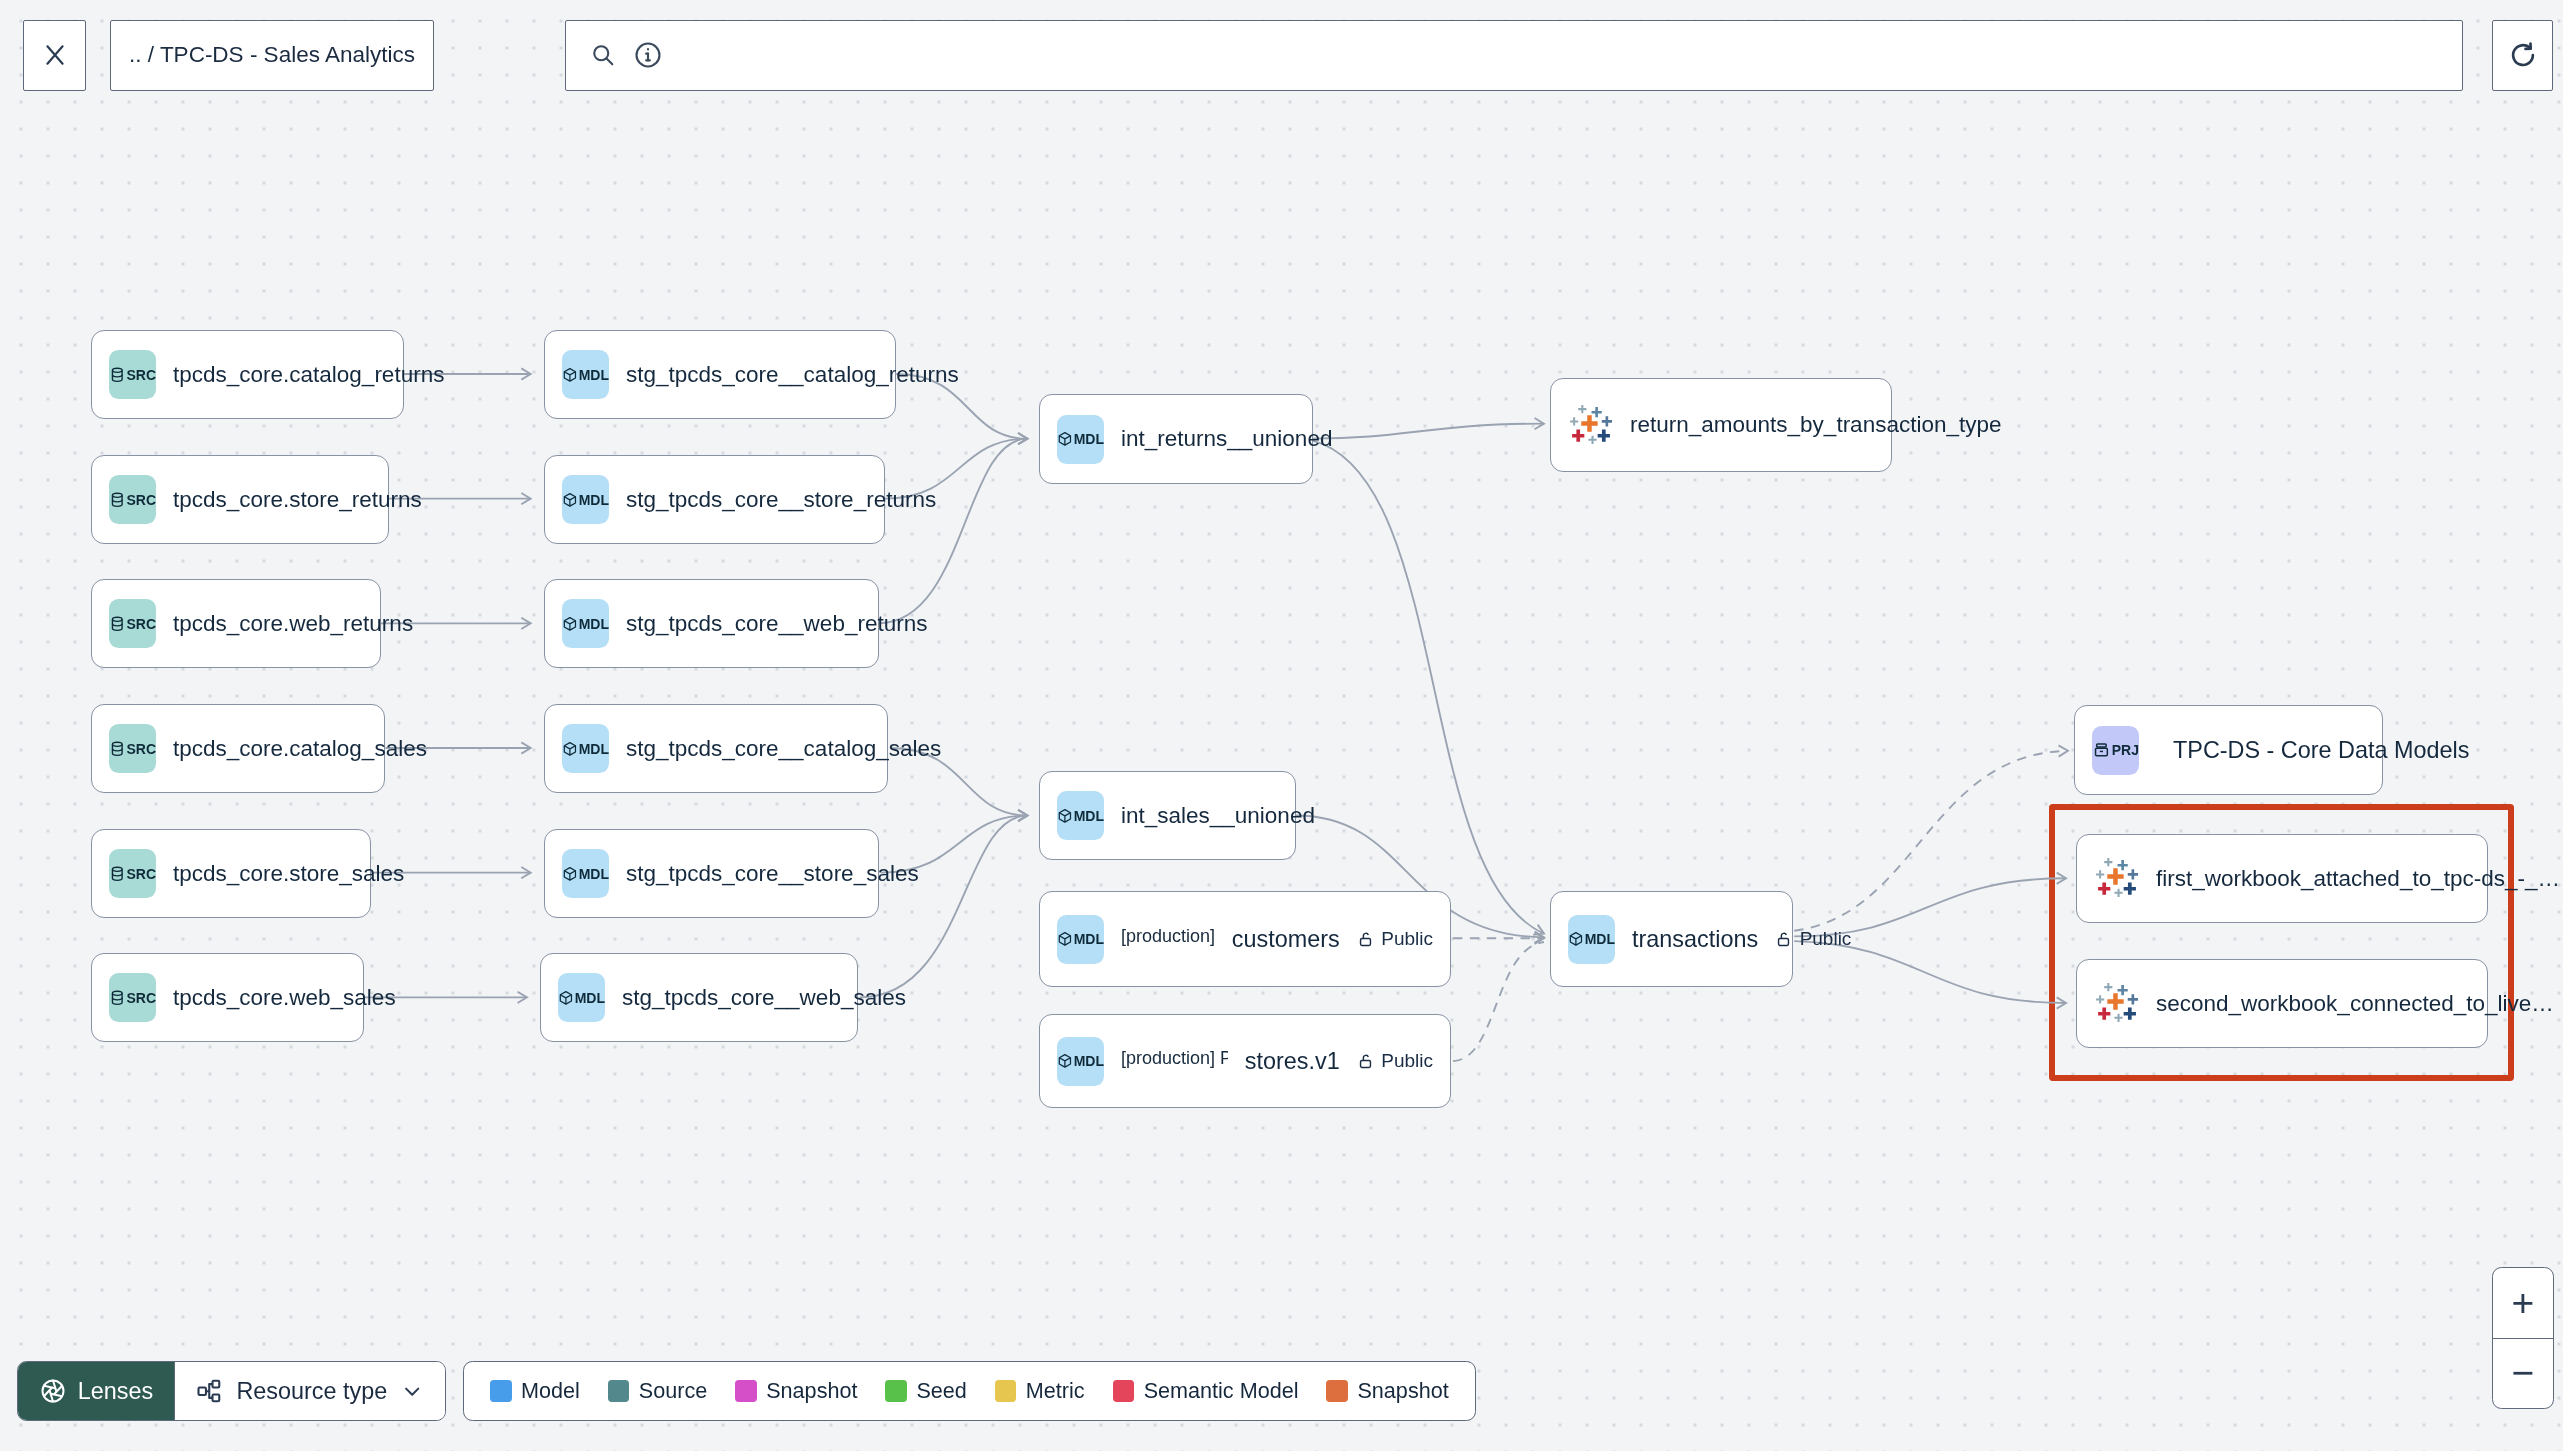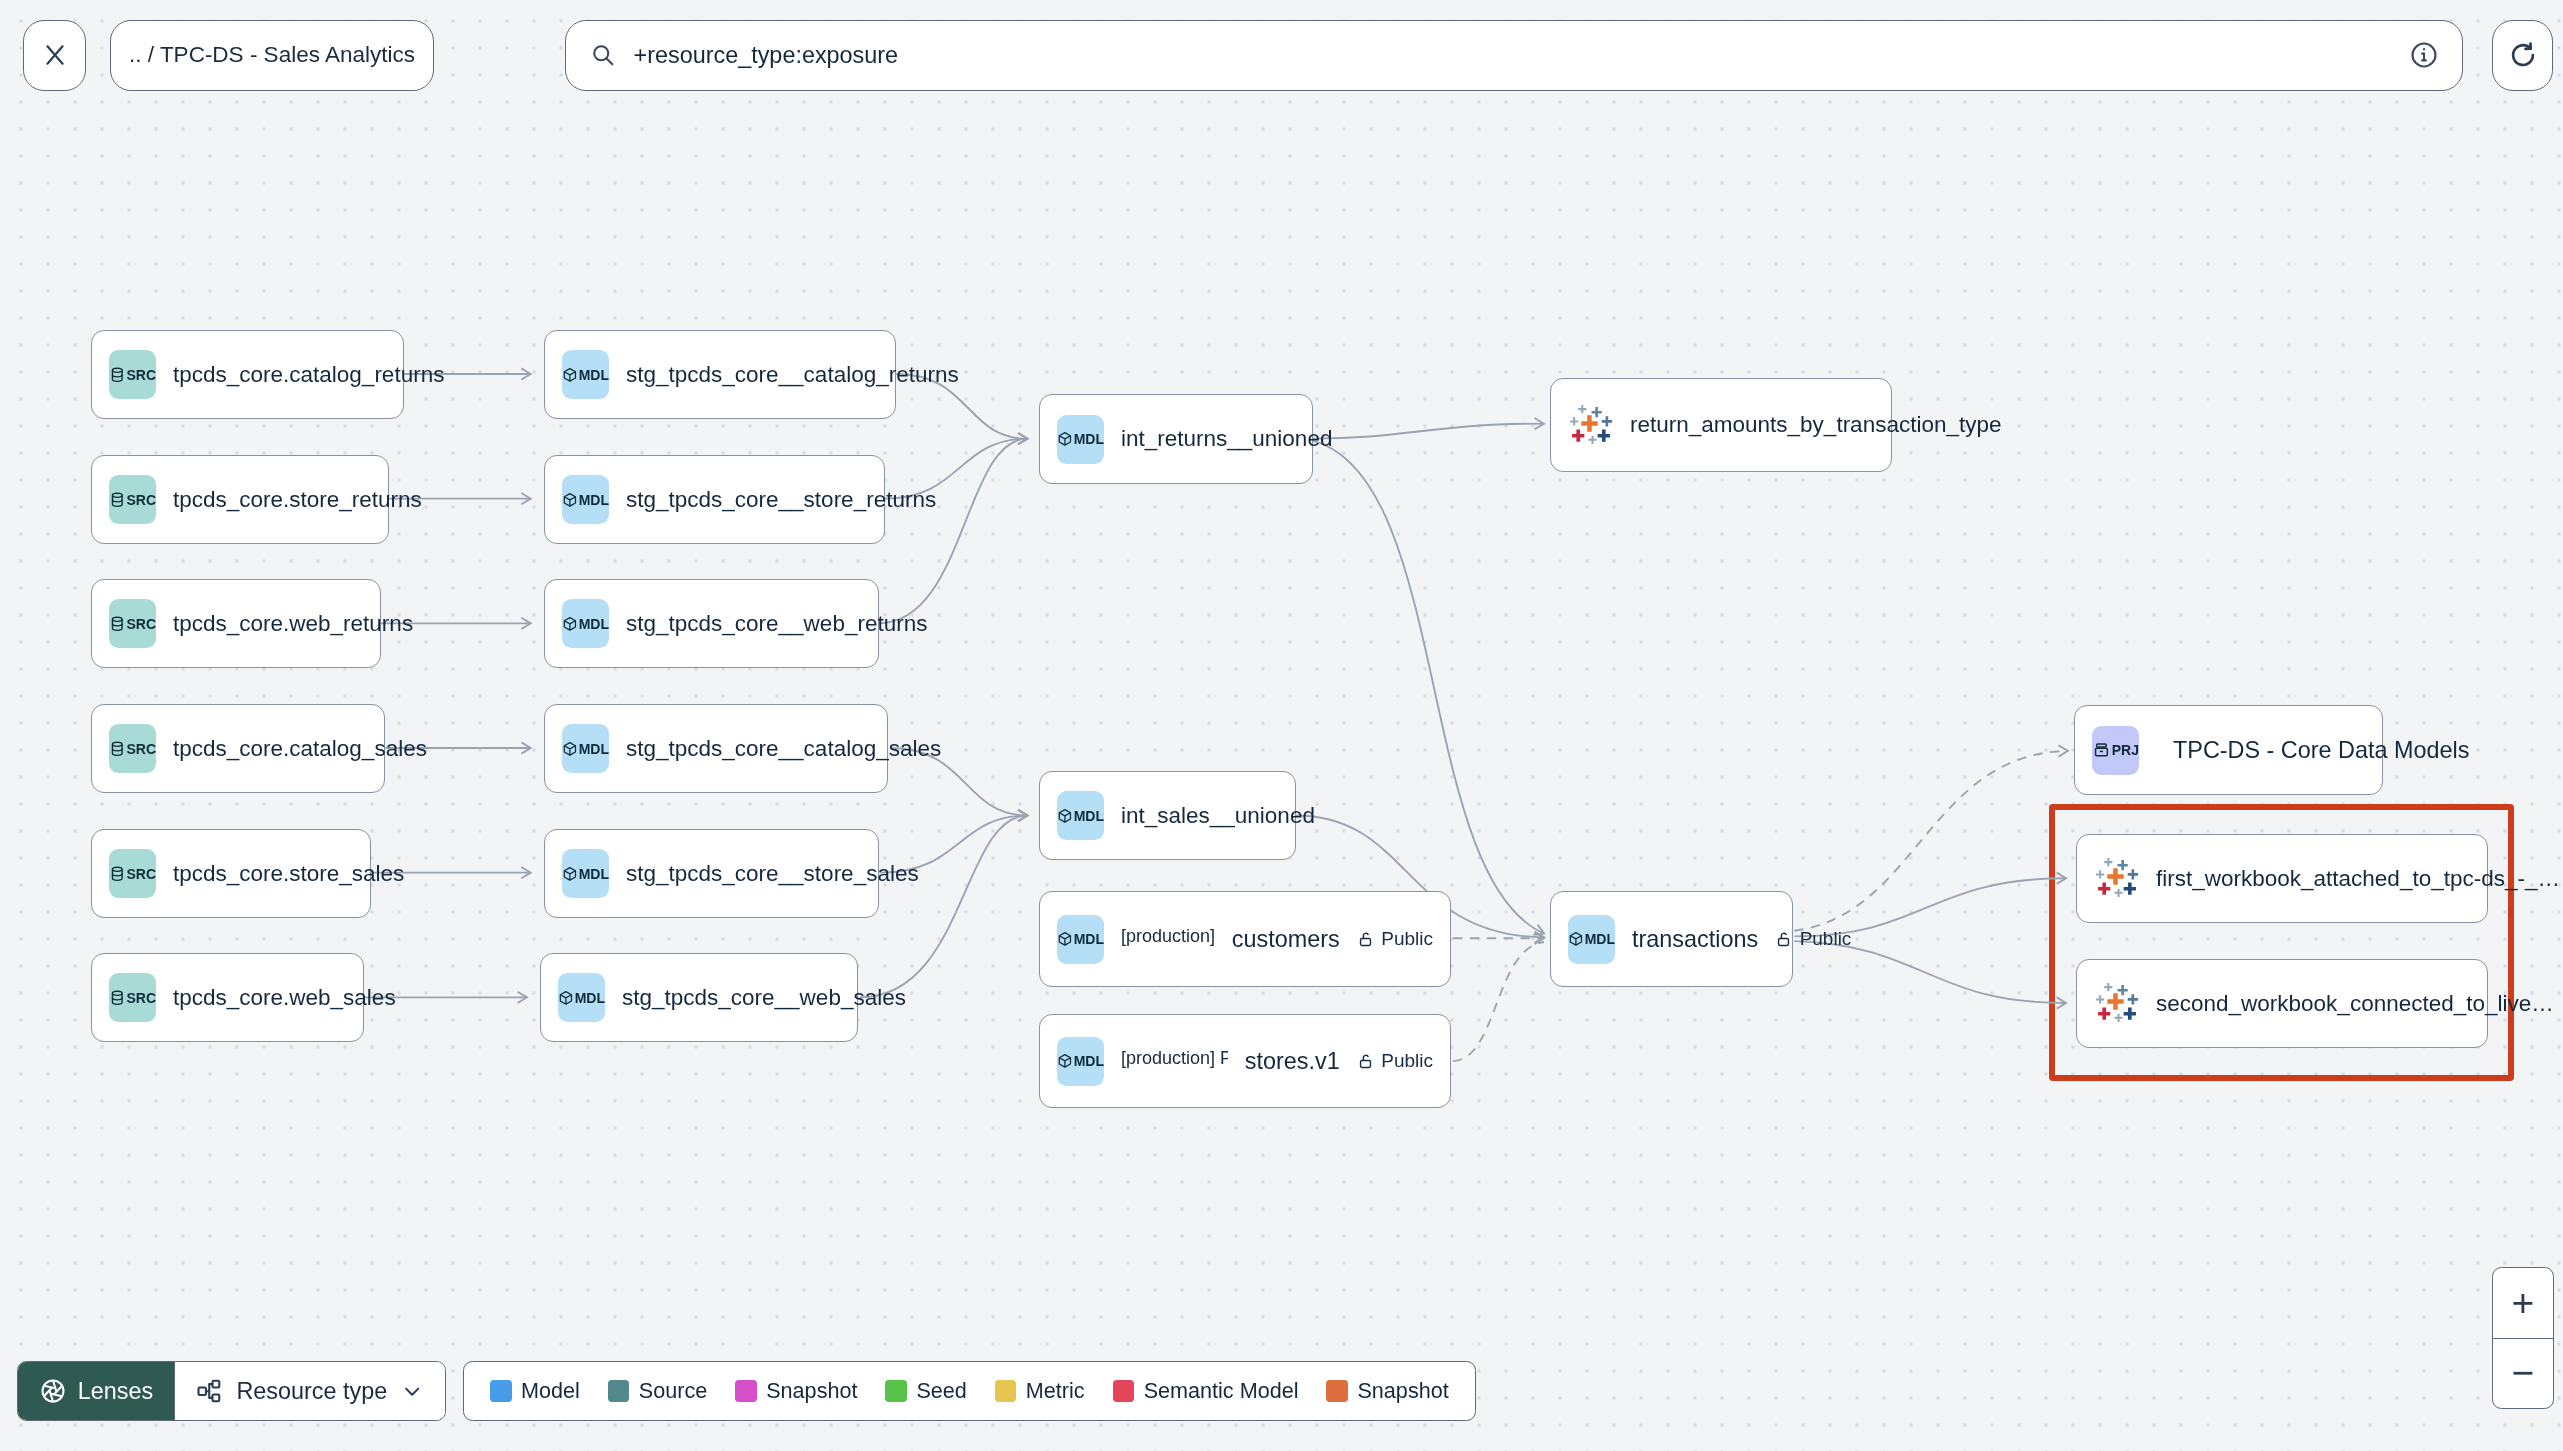".. / TPC-DS - Sales" .chip { border-radius: 21px -> 2px }
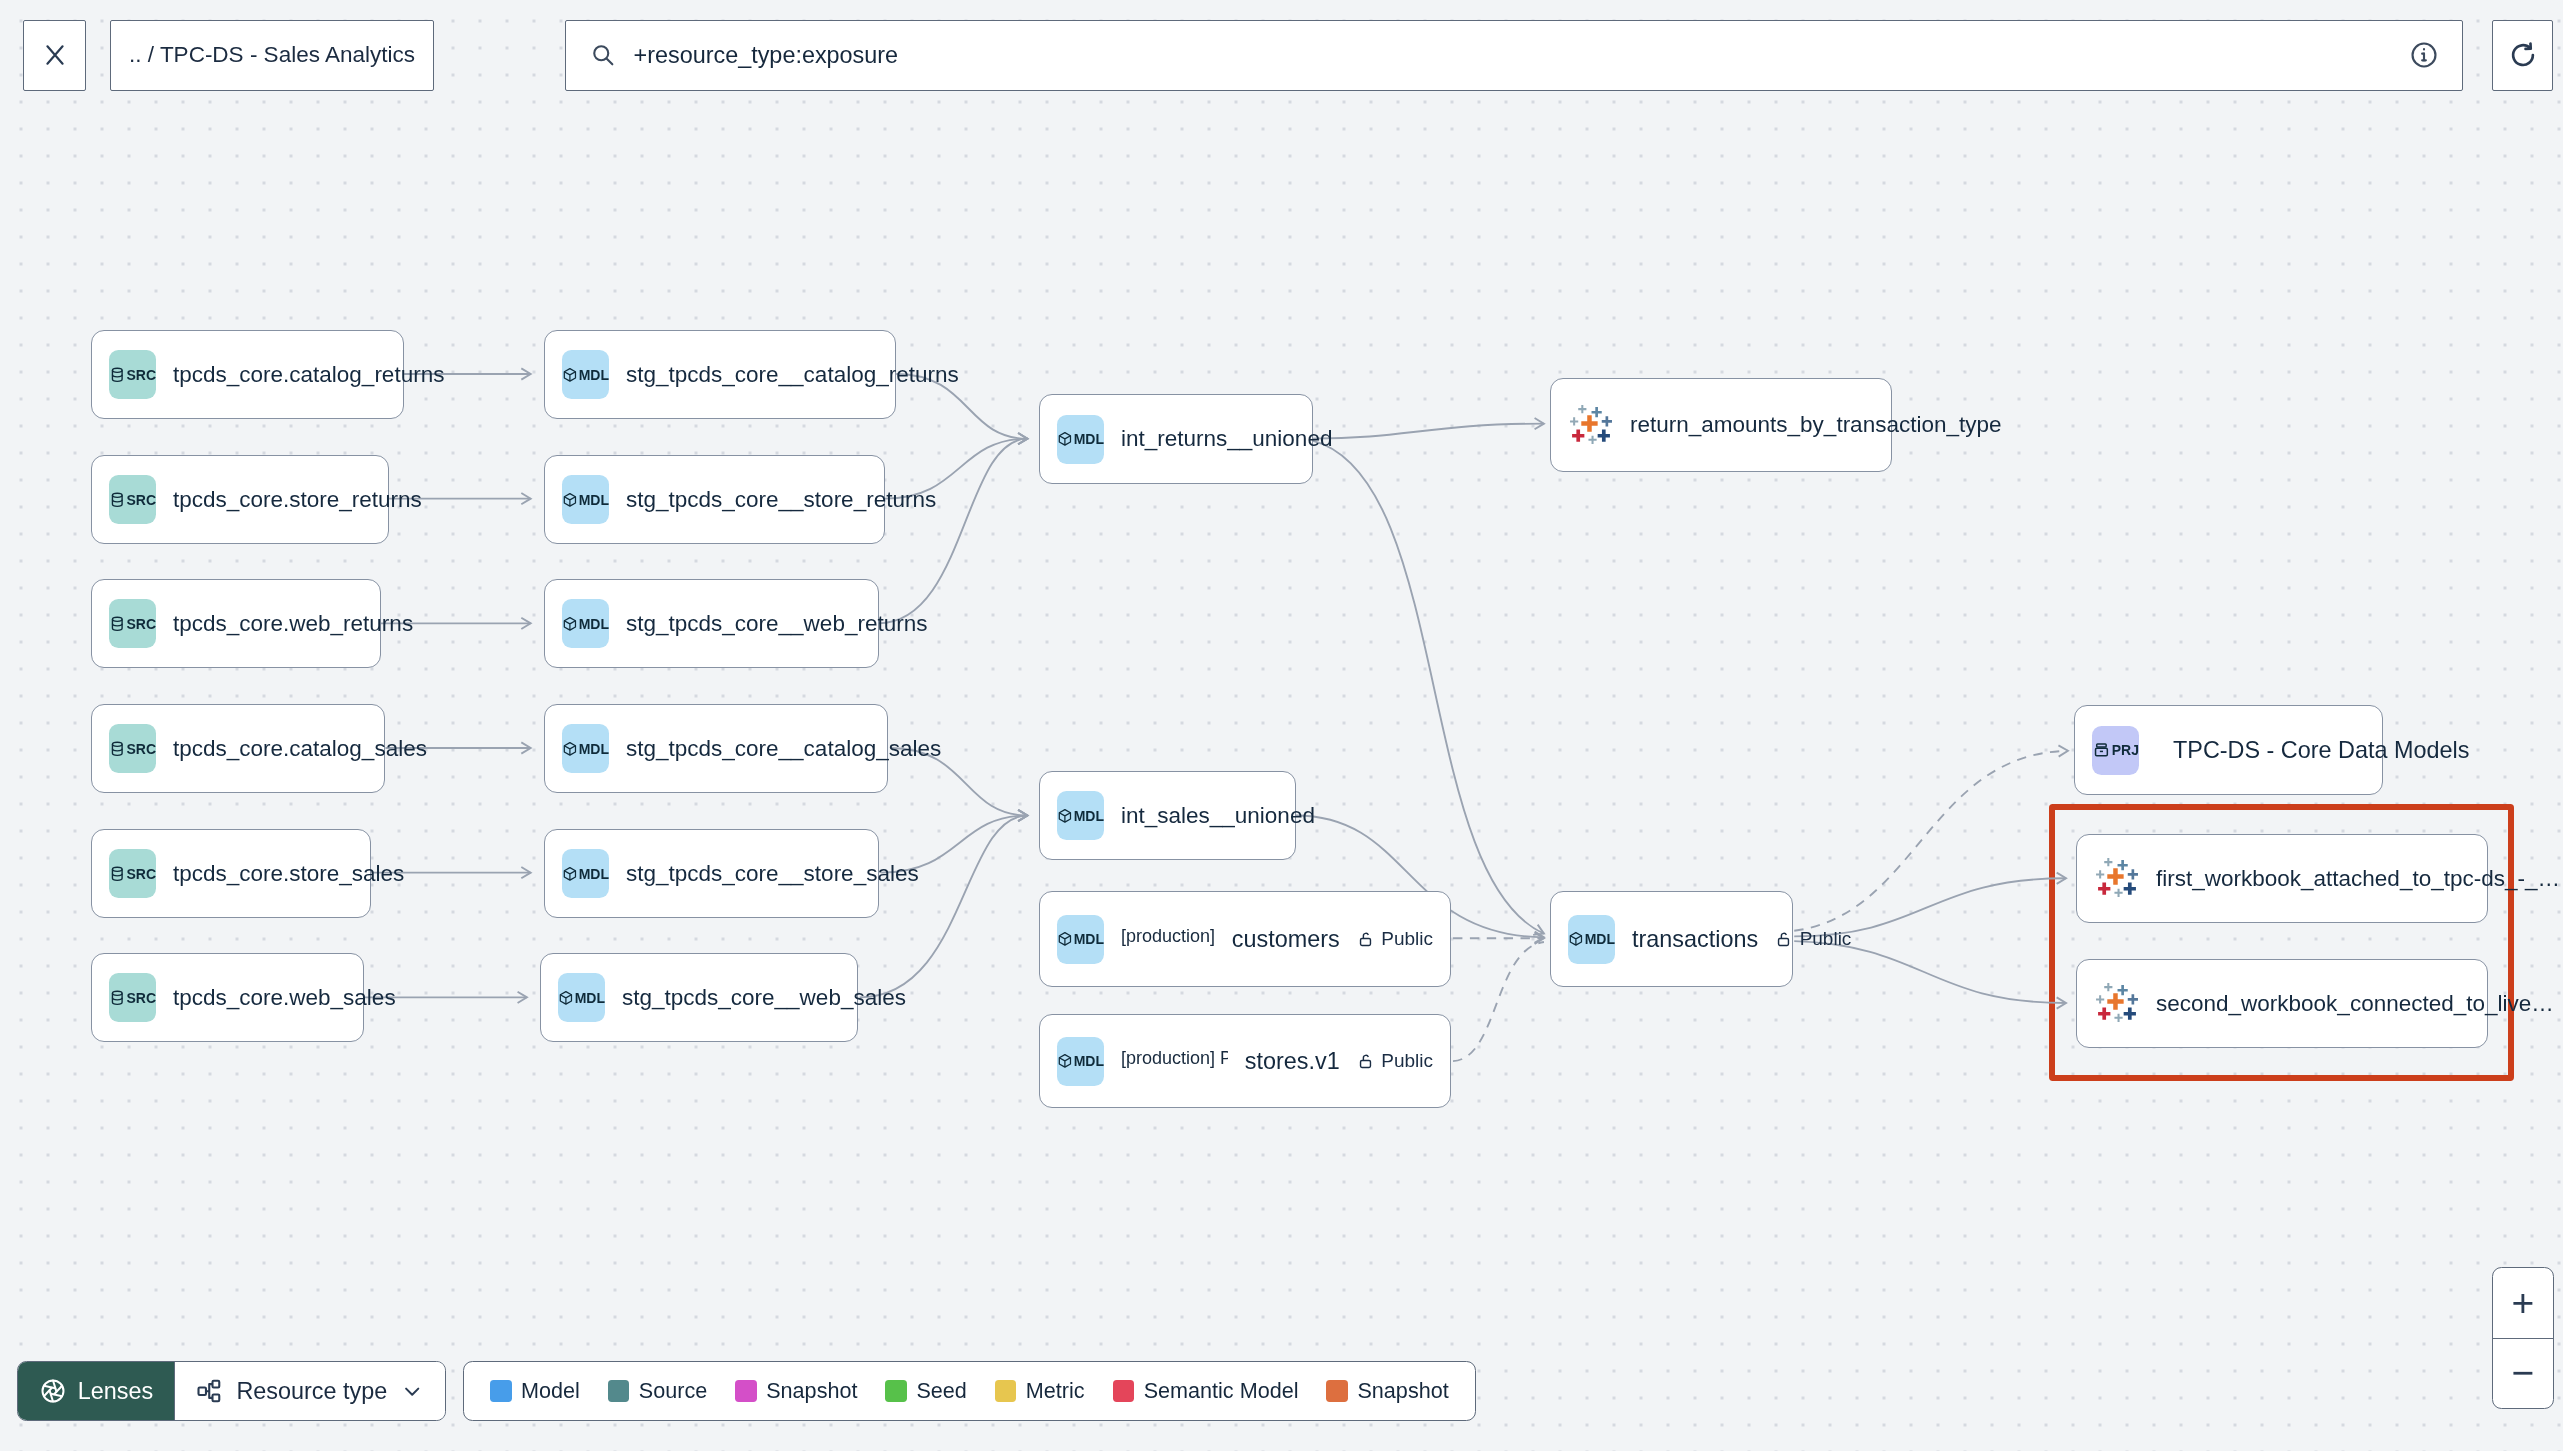"+resource_type:exposure" input { html: <input> -> none }
